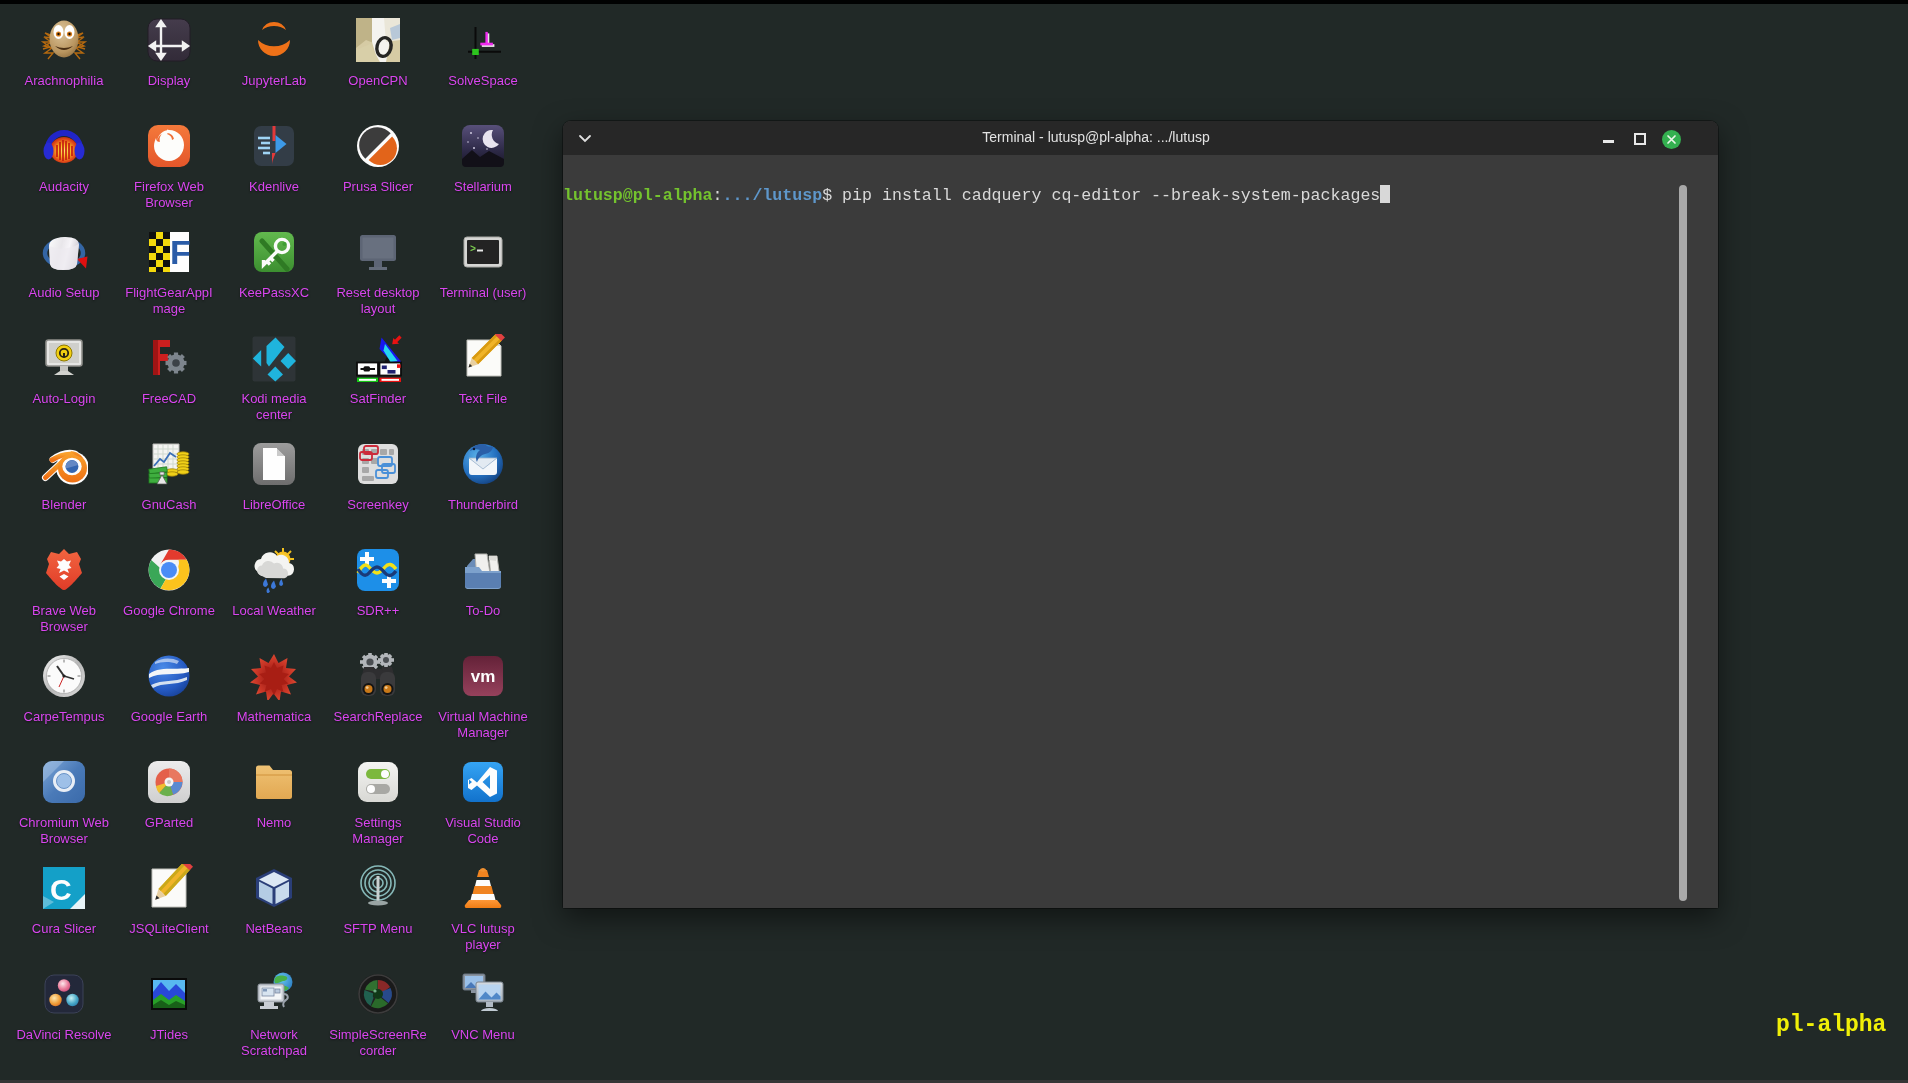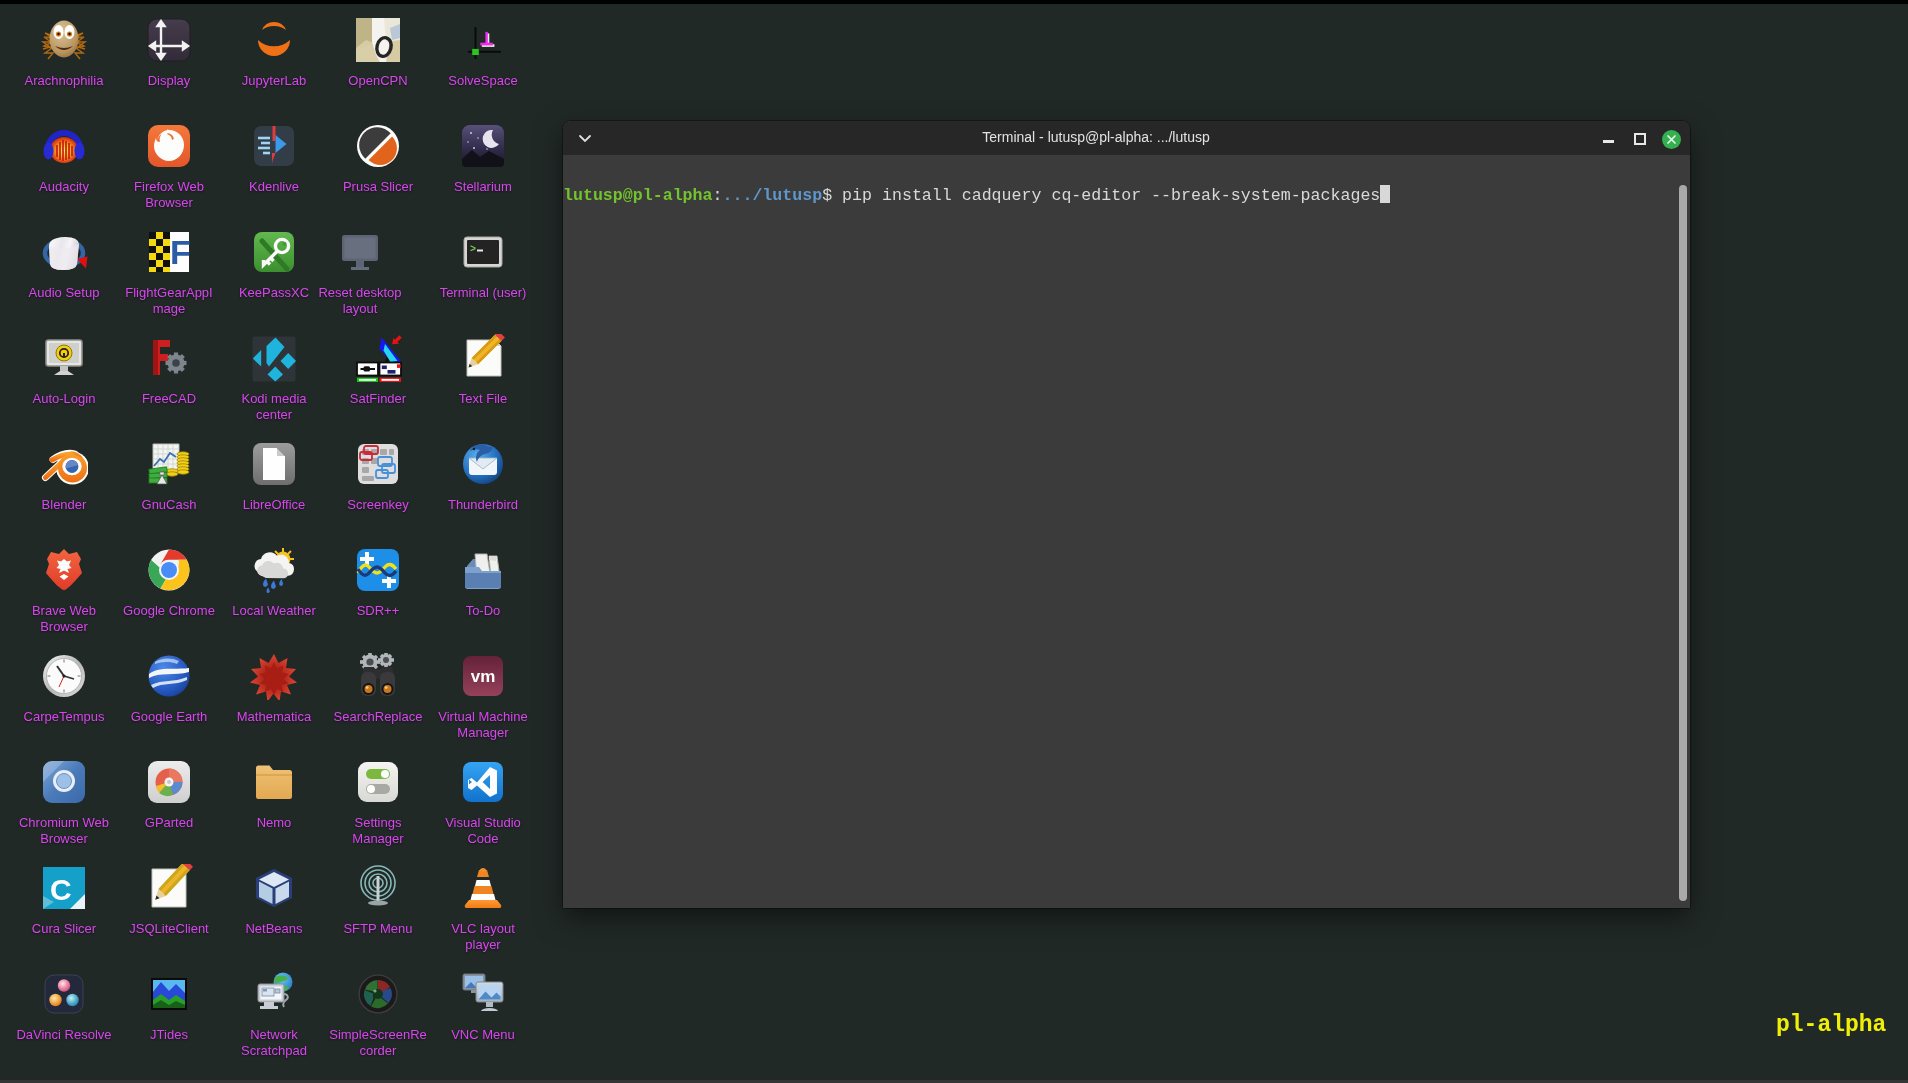"Terminal - lutusp@pl-alpha: .../lutusp" #win { padding-left: none -> 28px }
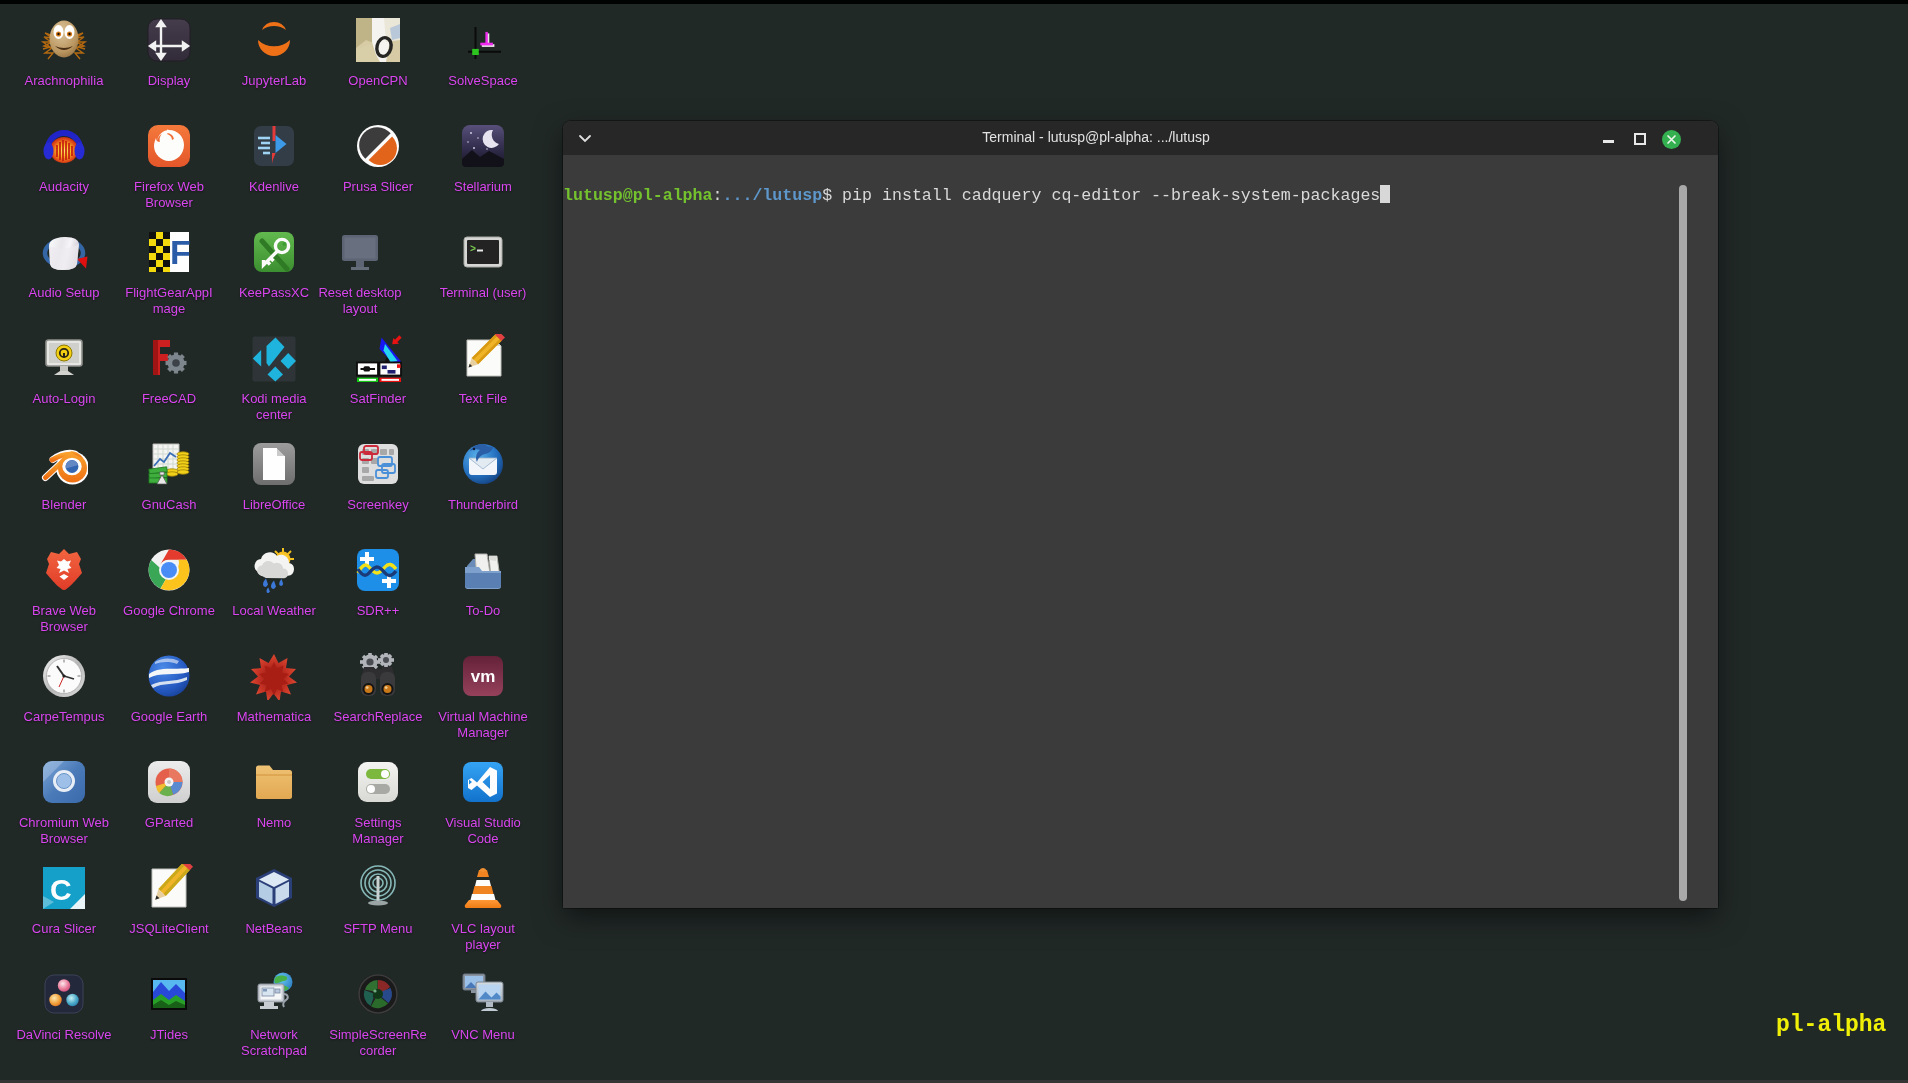"Reset desktop layout" div.cell { left: 300px -> 318px }
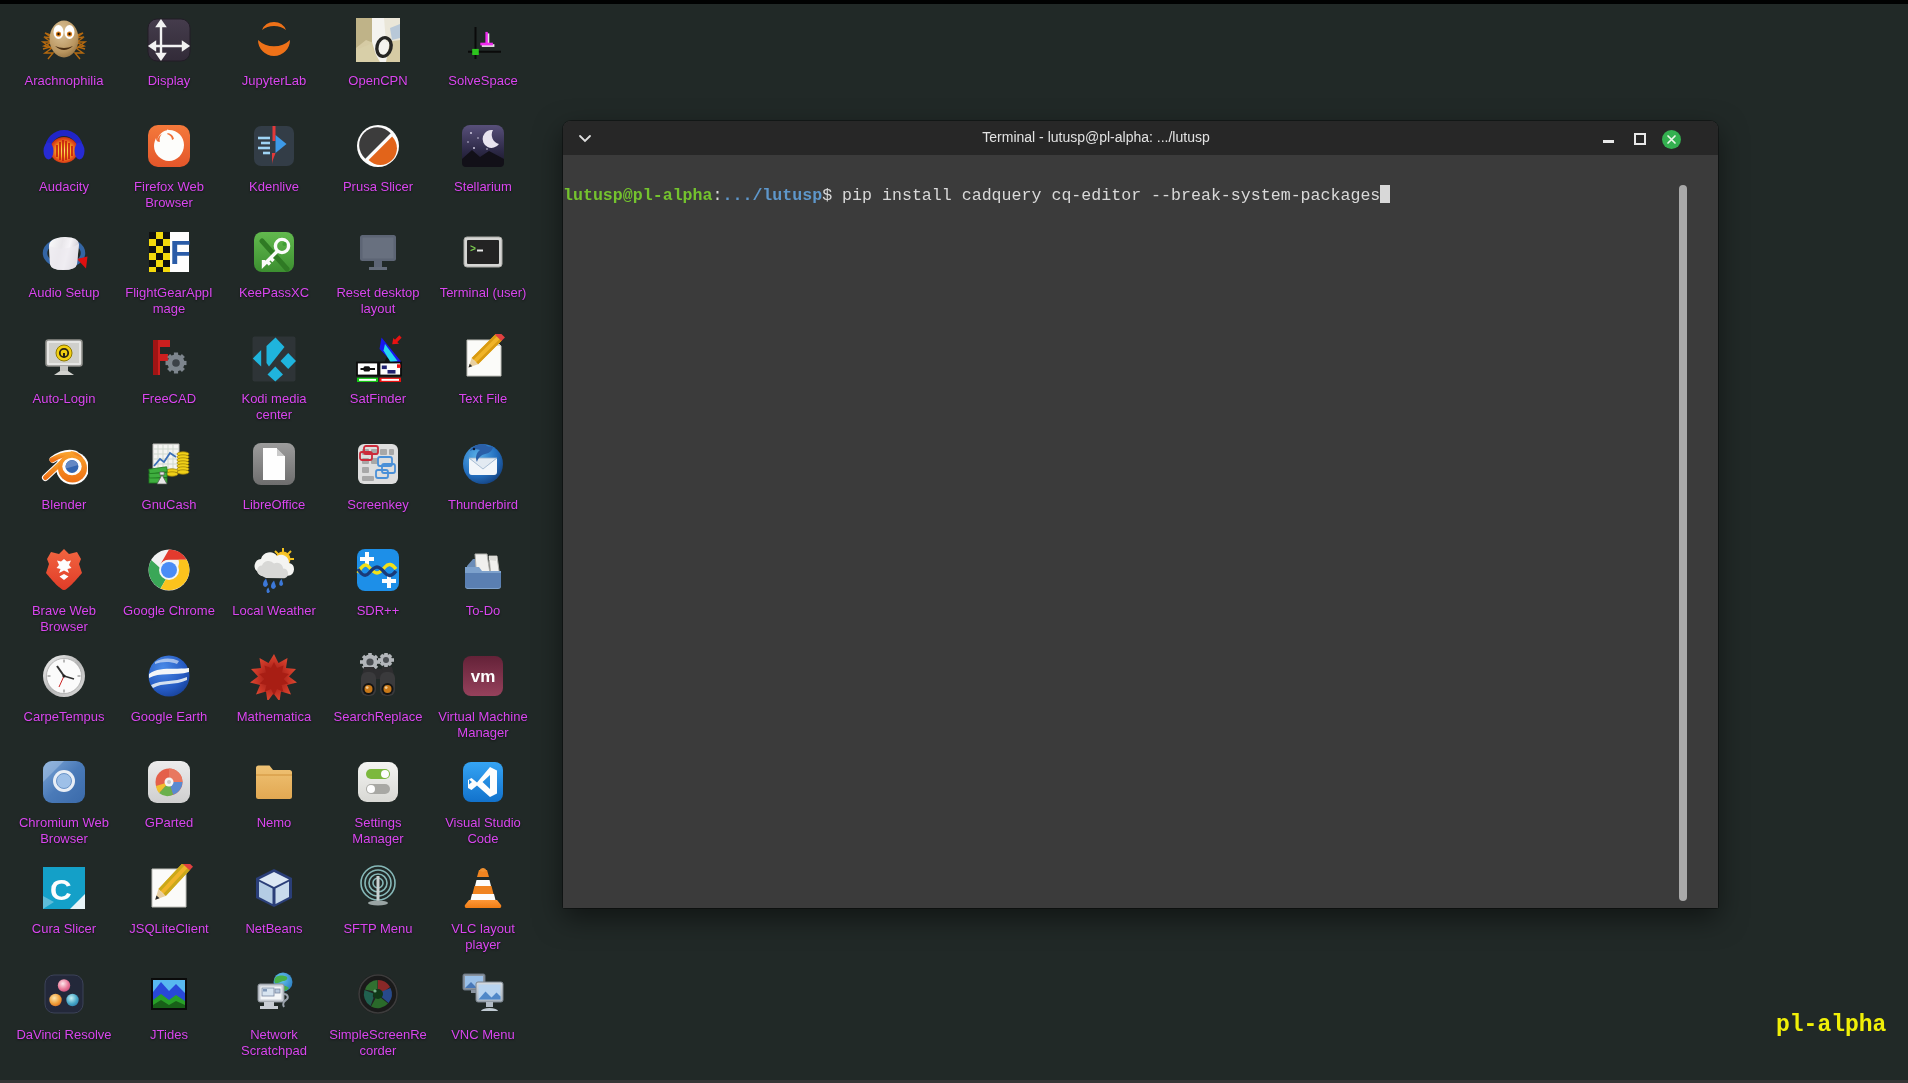"VLC layout player" div.lb { text: layout -> lutusp }
